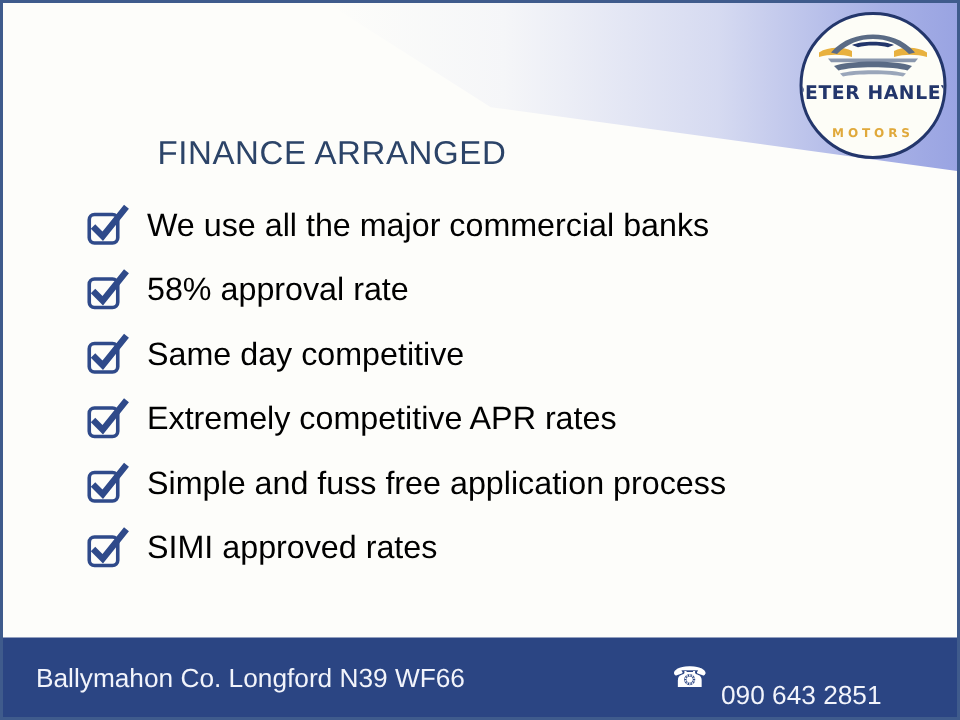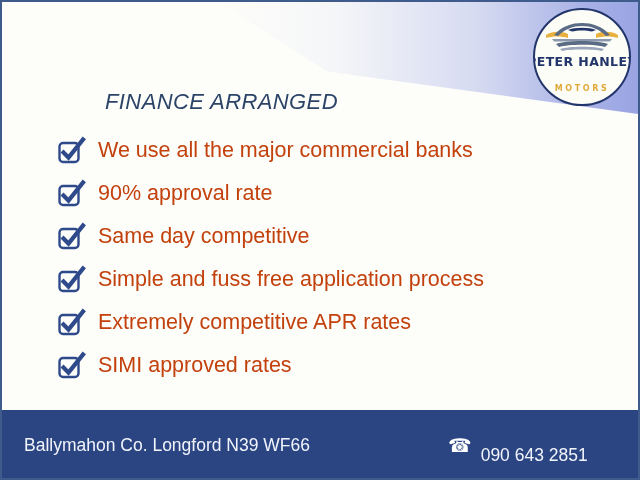"FINANCE ARRANGED" #headline { font-style: italic -> none }
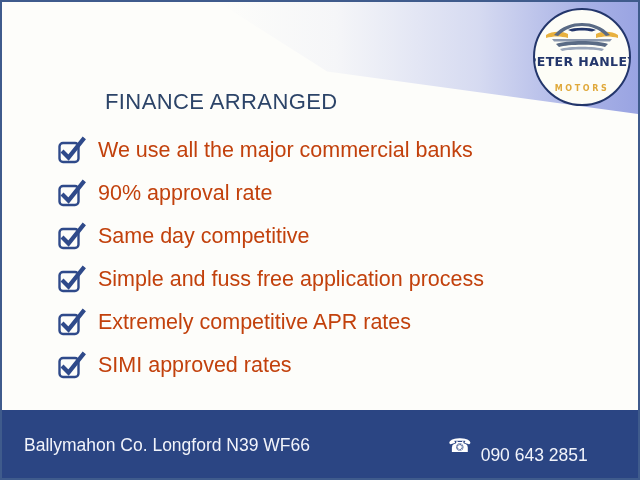"We use all the major" .check-label { color: #c2410c -> #000000 }
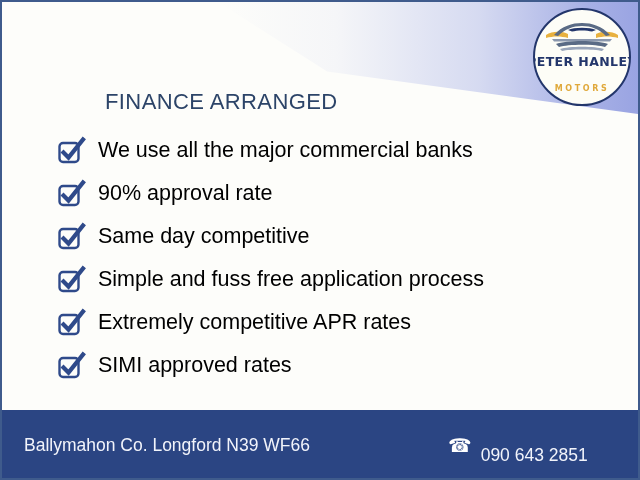"90% approval rate" span.check-label { text: 90% -> 58% }
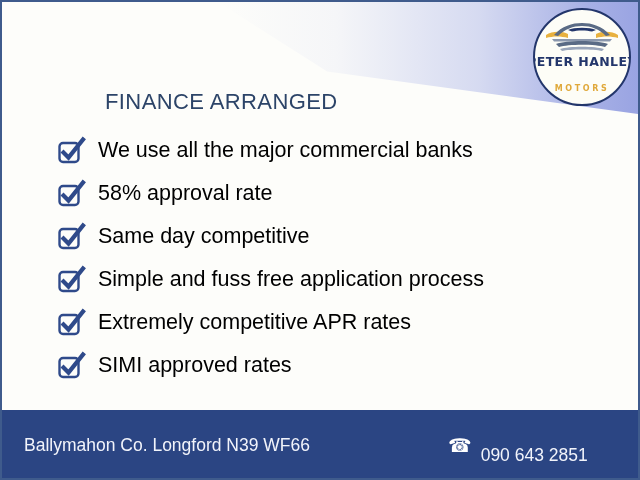"Simple and fuss free application" div.check-row { order: before "Extremely competitive APR rates" -> after "Extremely competitive APR rates" }
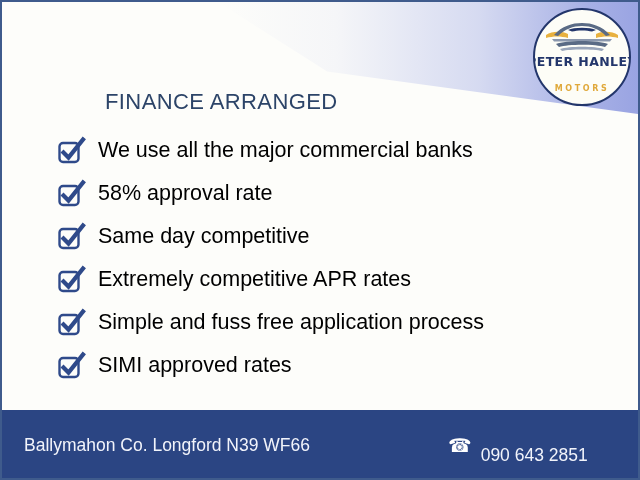"Ballymahon Co. Longford N39 WF66" #footer { height: 70px -> 55px }
